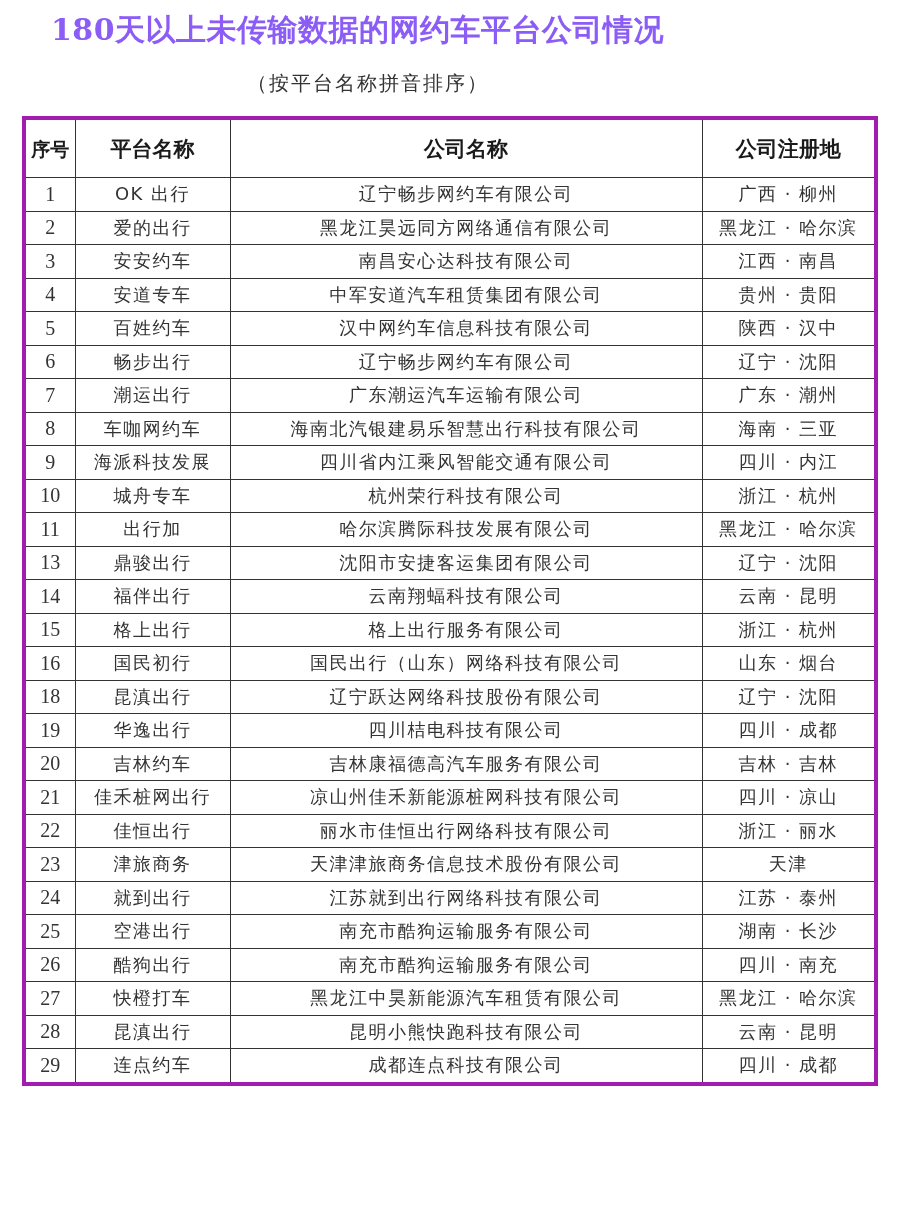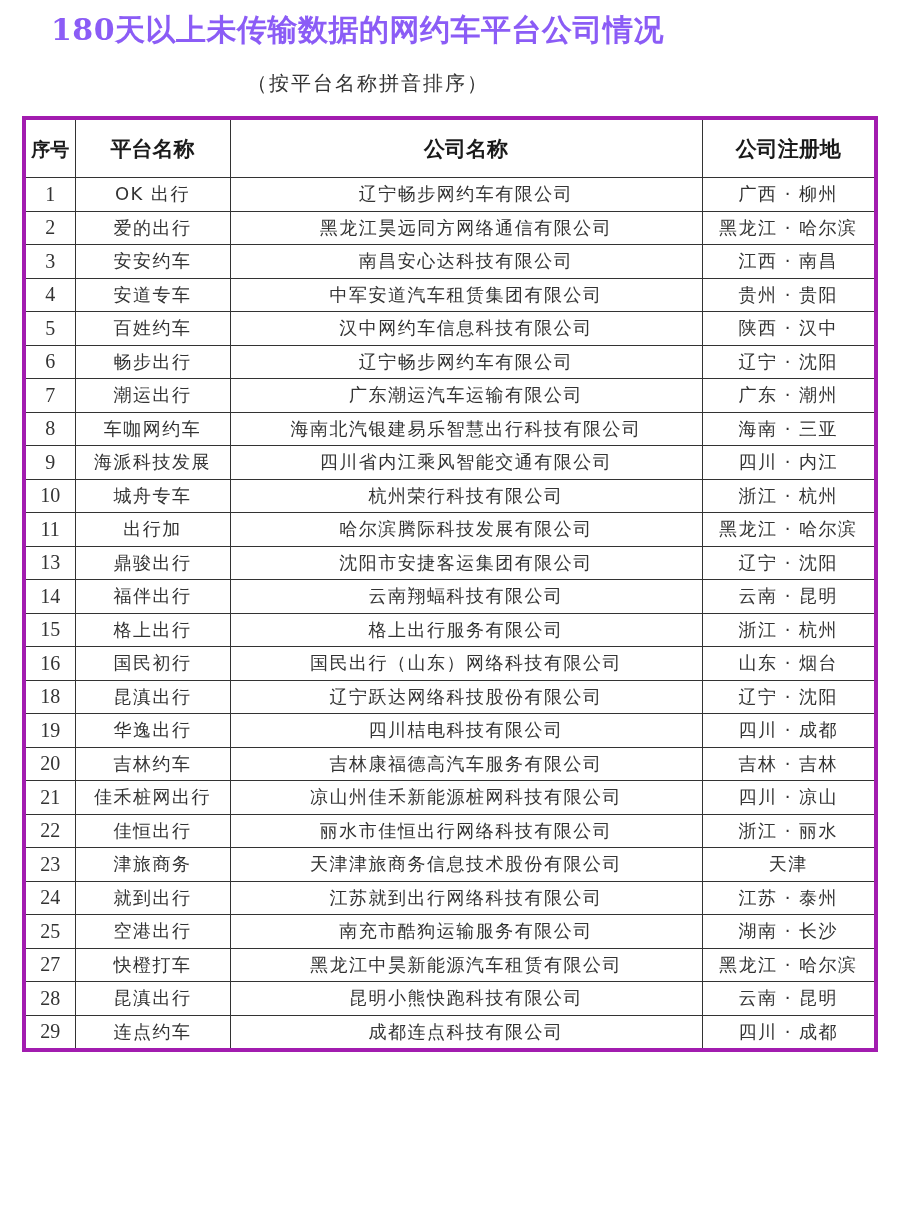"26" tr { html: none -> <tr> <td>26</td> <td>酷狗出行</td> <td>南充市酷狗运输服务有限公司</td> <td>四川 · 南充</td> </tr> }
